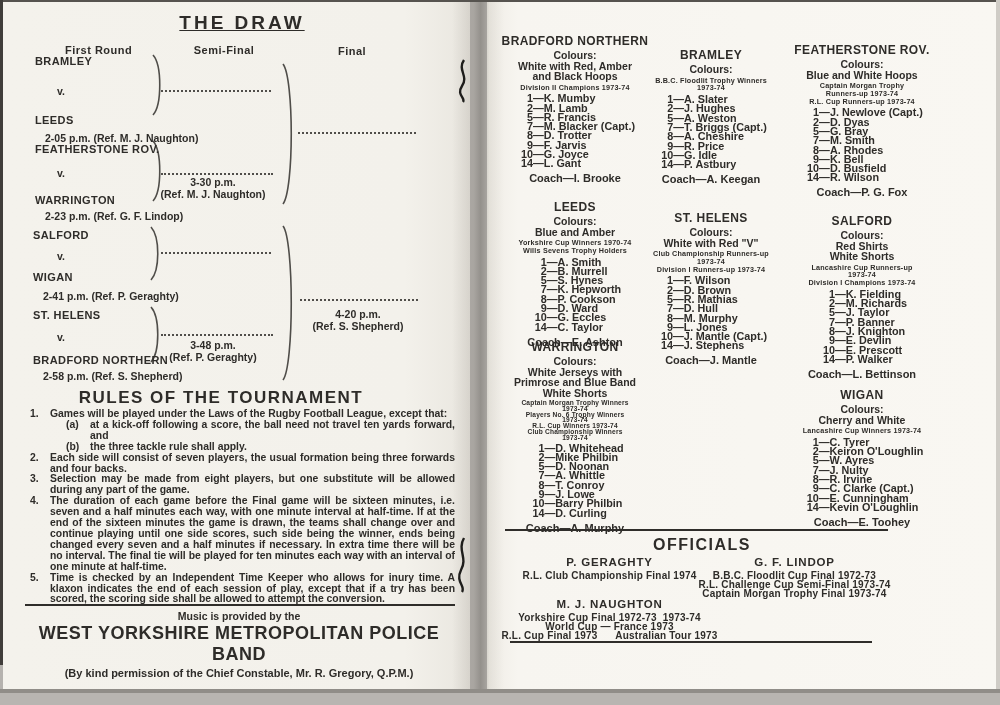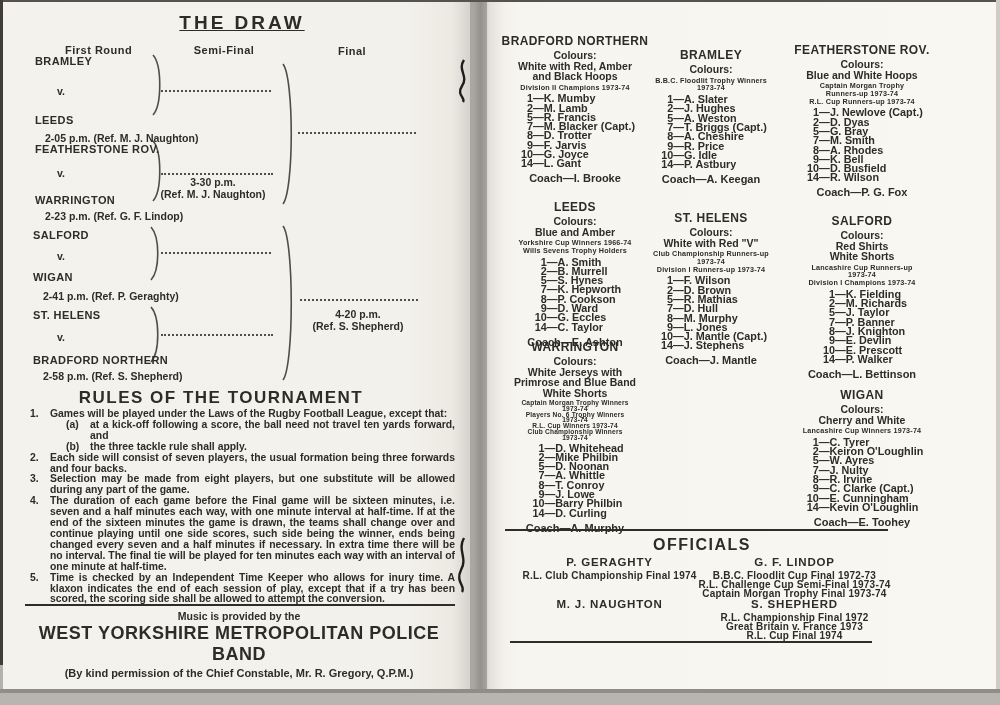"Yorkshire Cup Winners 1966-74" div.honour-line { text: 1966-74 -> 1970-74 }
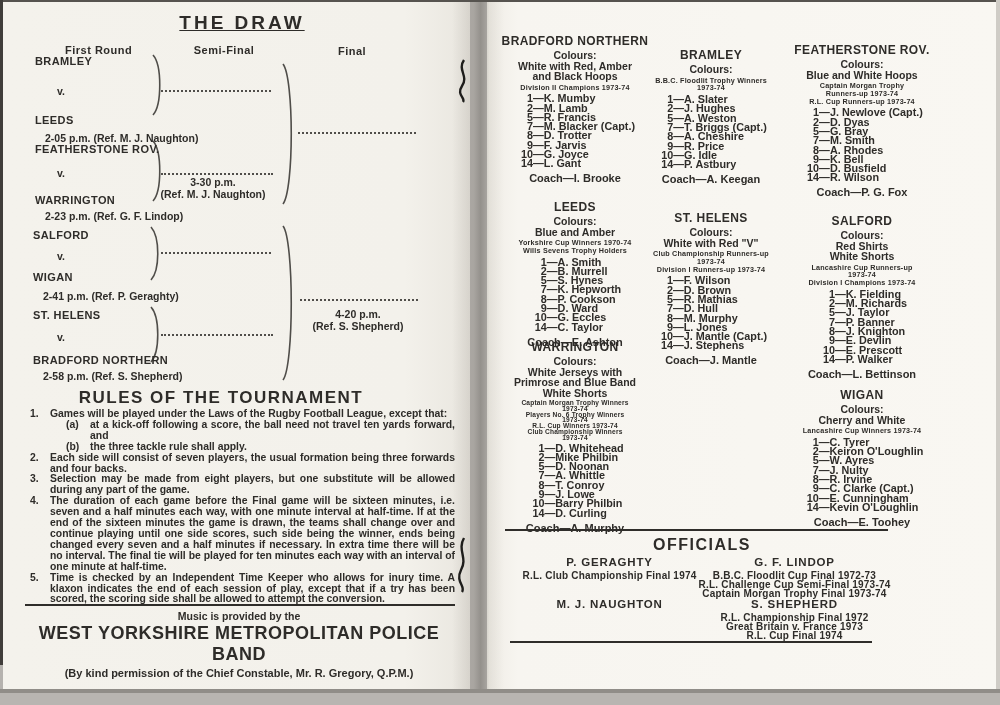"3-48 p.m." div.abs { html: none -> <div> <div>3-48 p.m.</div> <div>(Ref. P. Geraghty)</div> </div> }
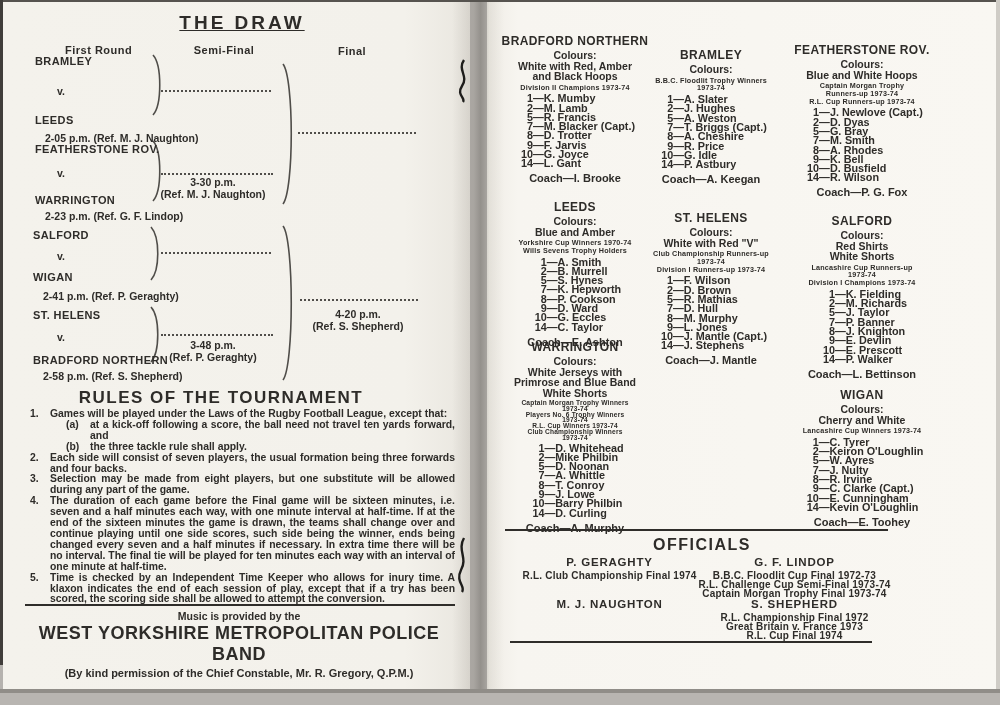"S. SHEPHERD" div.official { html: <div> <div>S. SHEPHERD</div> <div> <div>R.L. Championship Final 1972</div> <div>Great Britain v. France 1973</div> <div>R.L. Cup Final 1974</div> </div> </div> -> none }
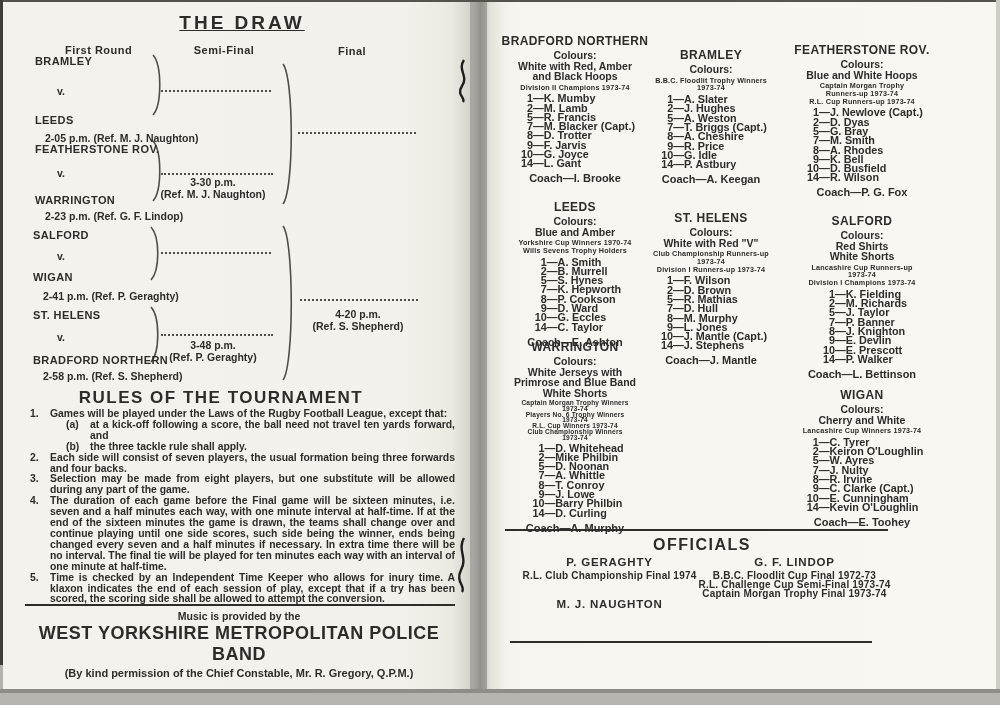"Yorkshire Cup Final 1972-73 1973-74" div.official-records { html: none -> <div> <div>Yorkshire Cup Final 1972-73&nbsp;&nbsp;1973-74</div> <div>World Cup — France 1973</div> <div>R.L. Cup Final 1973&nbsp;&nbsp;&nbsp;&nbsp;&nbsp;&nbsp;Australian Tour 1973</div> </div> }
